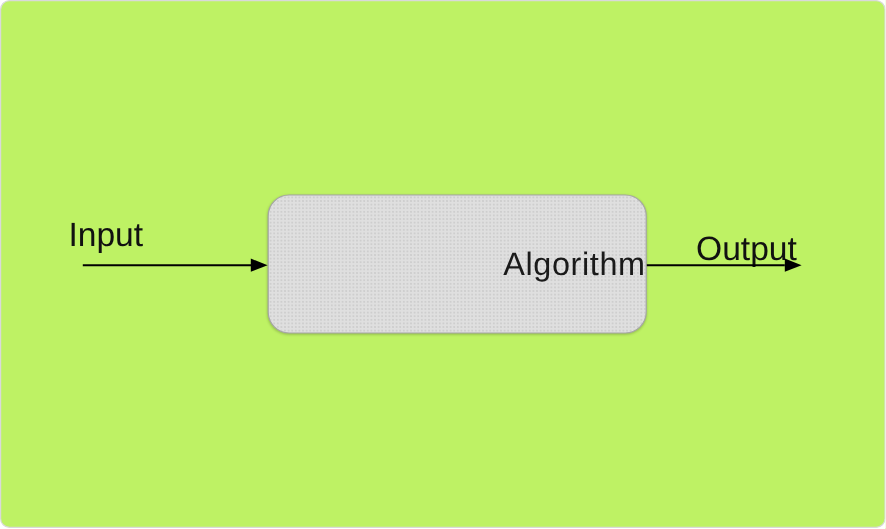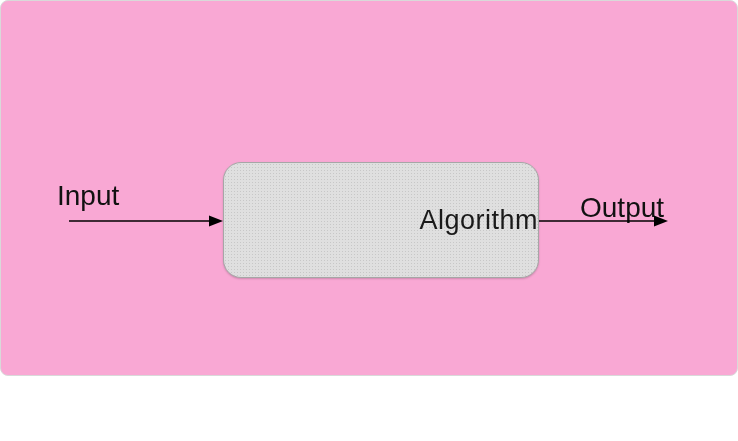"Input" .canvas { background: #f9a8d4 -> #bef264; height: 376px -> 440px }
